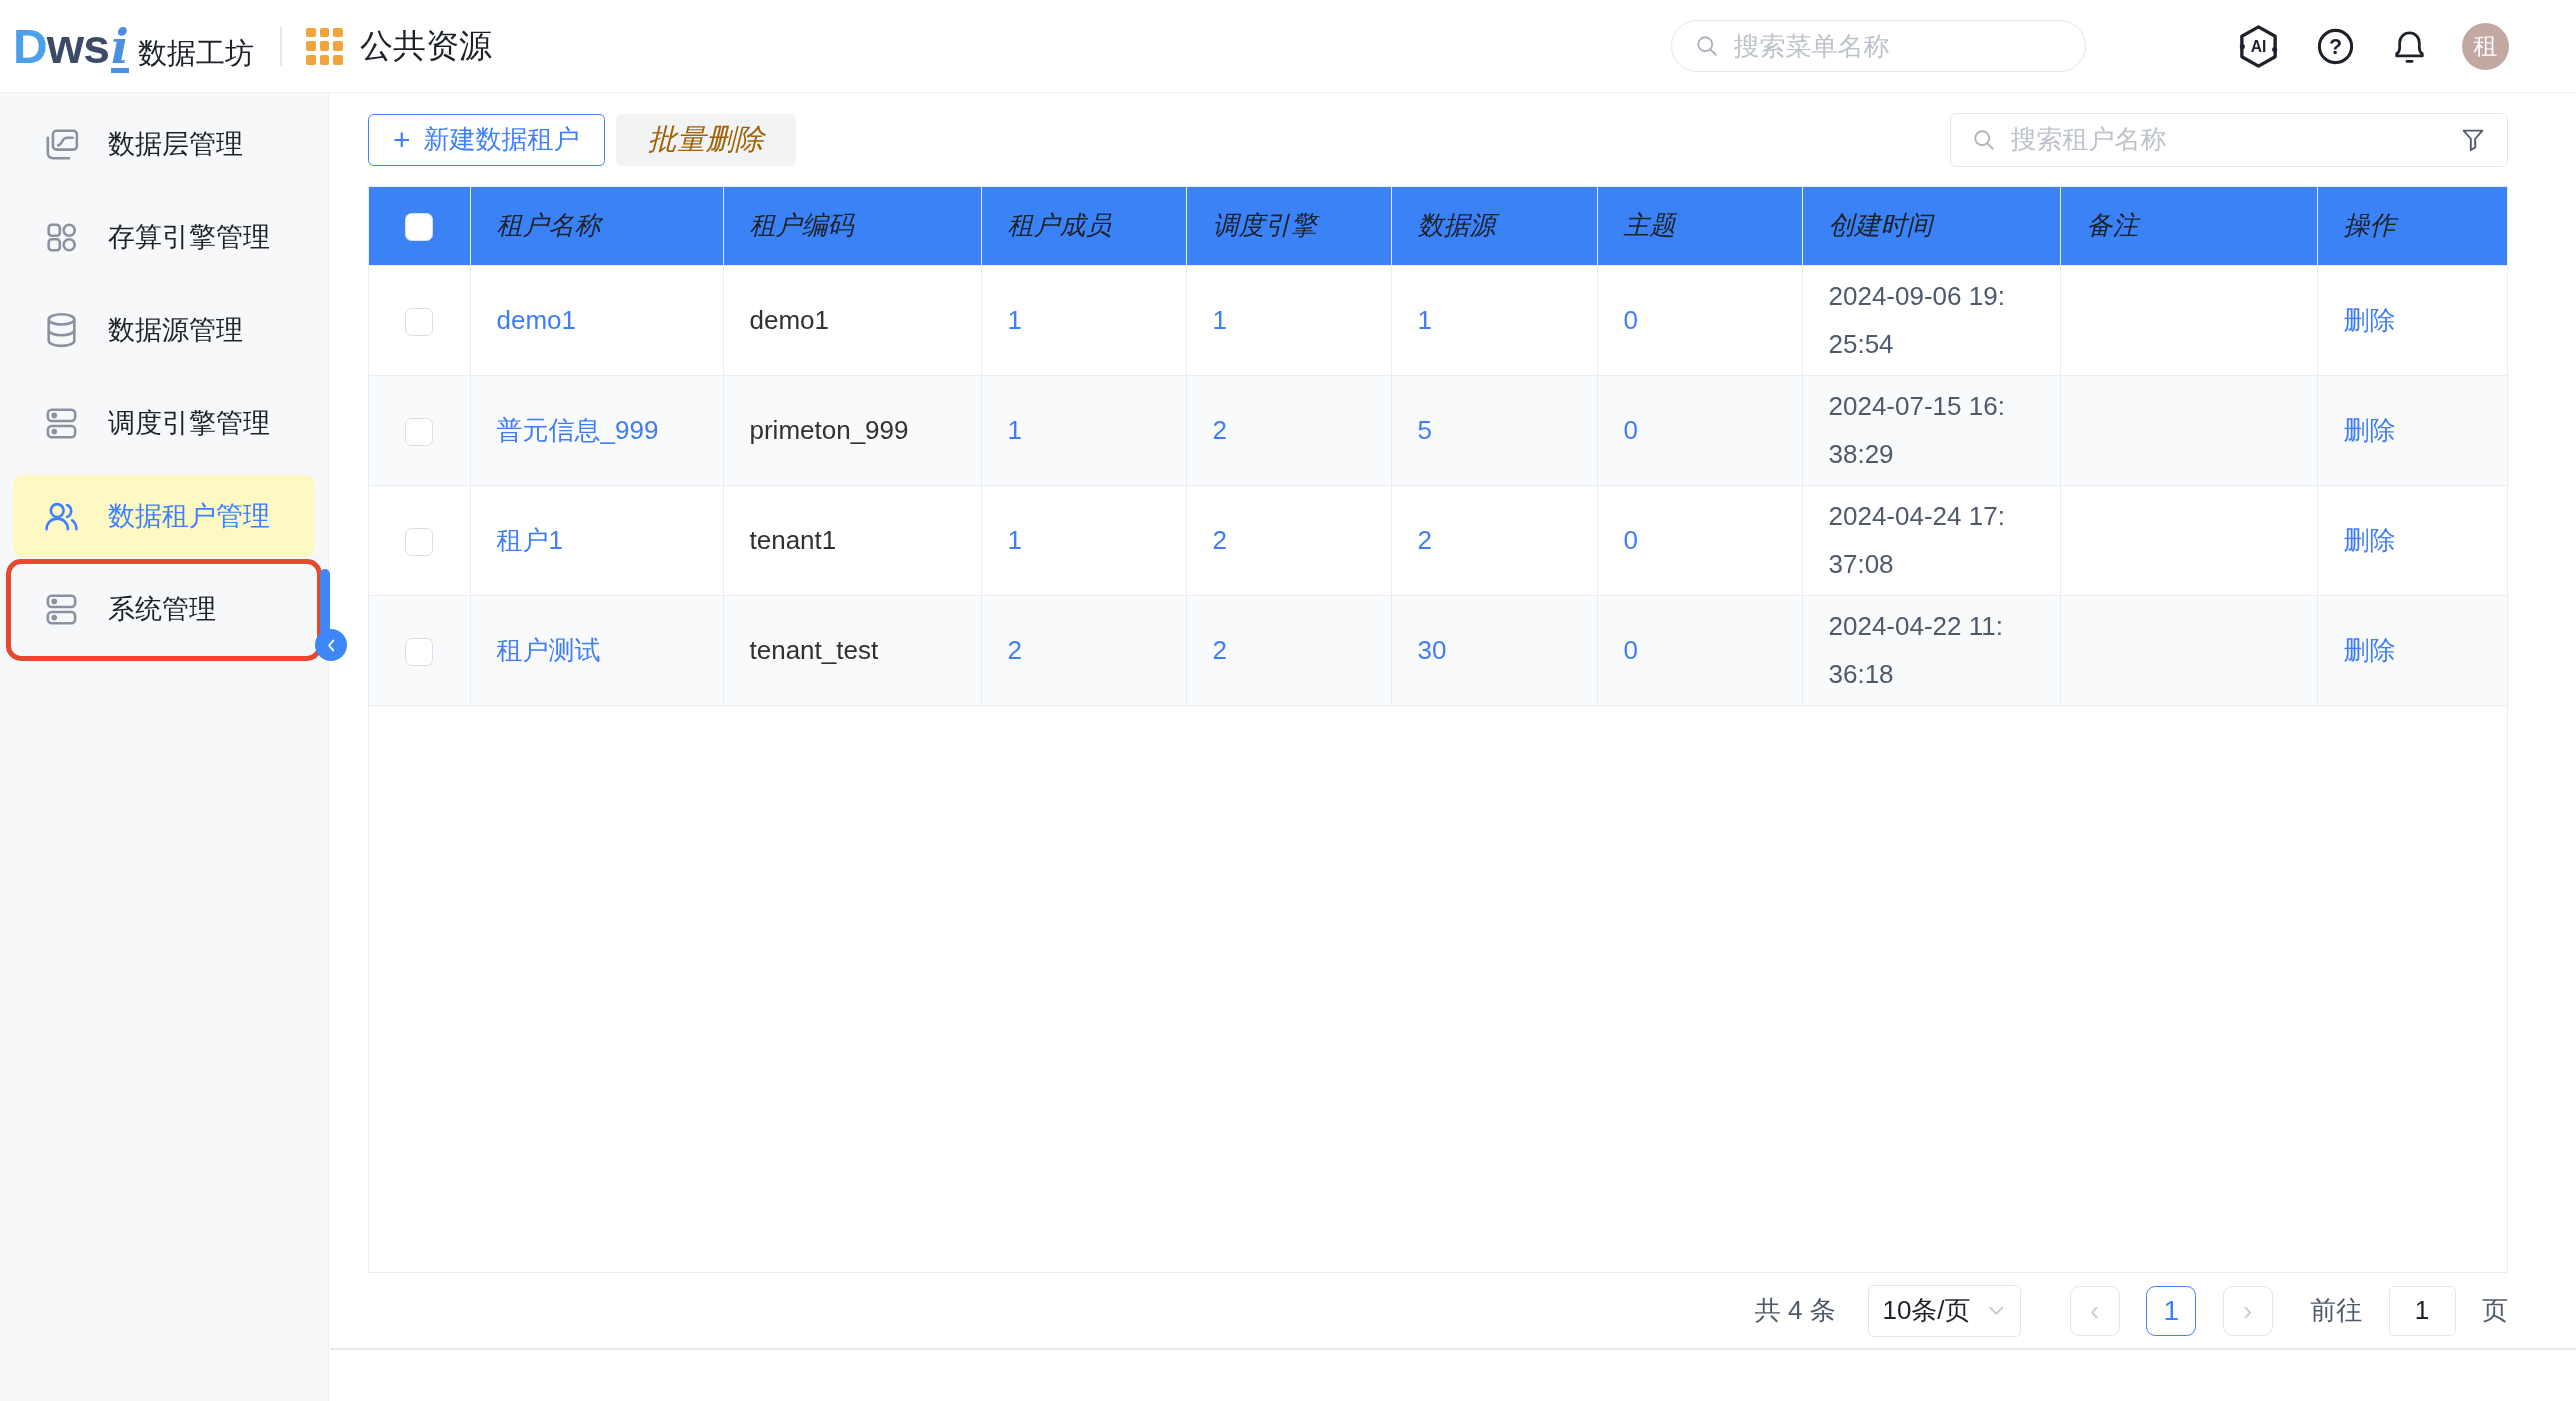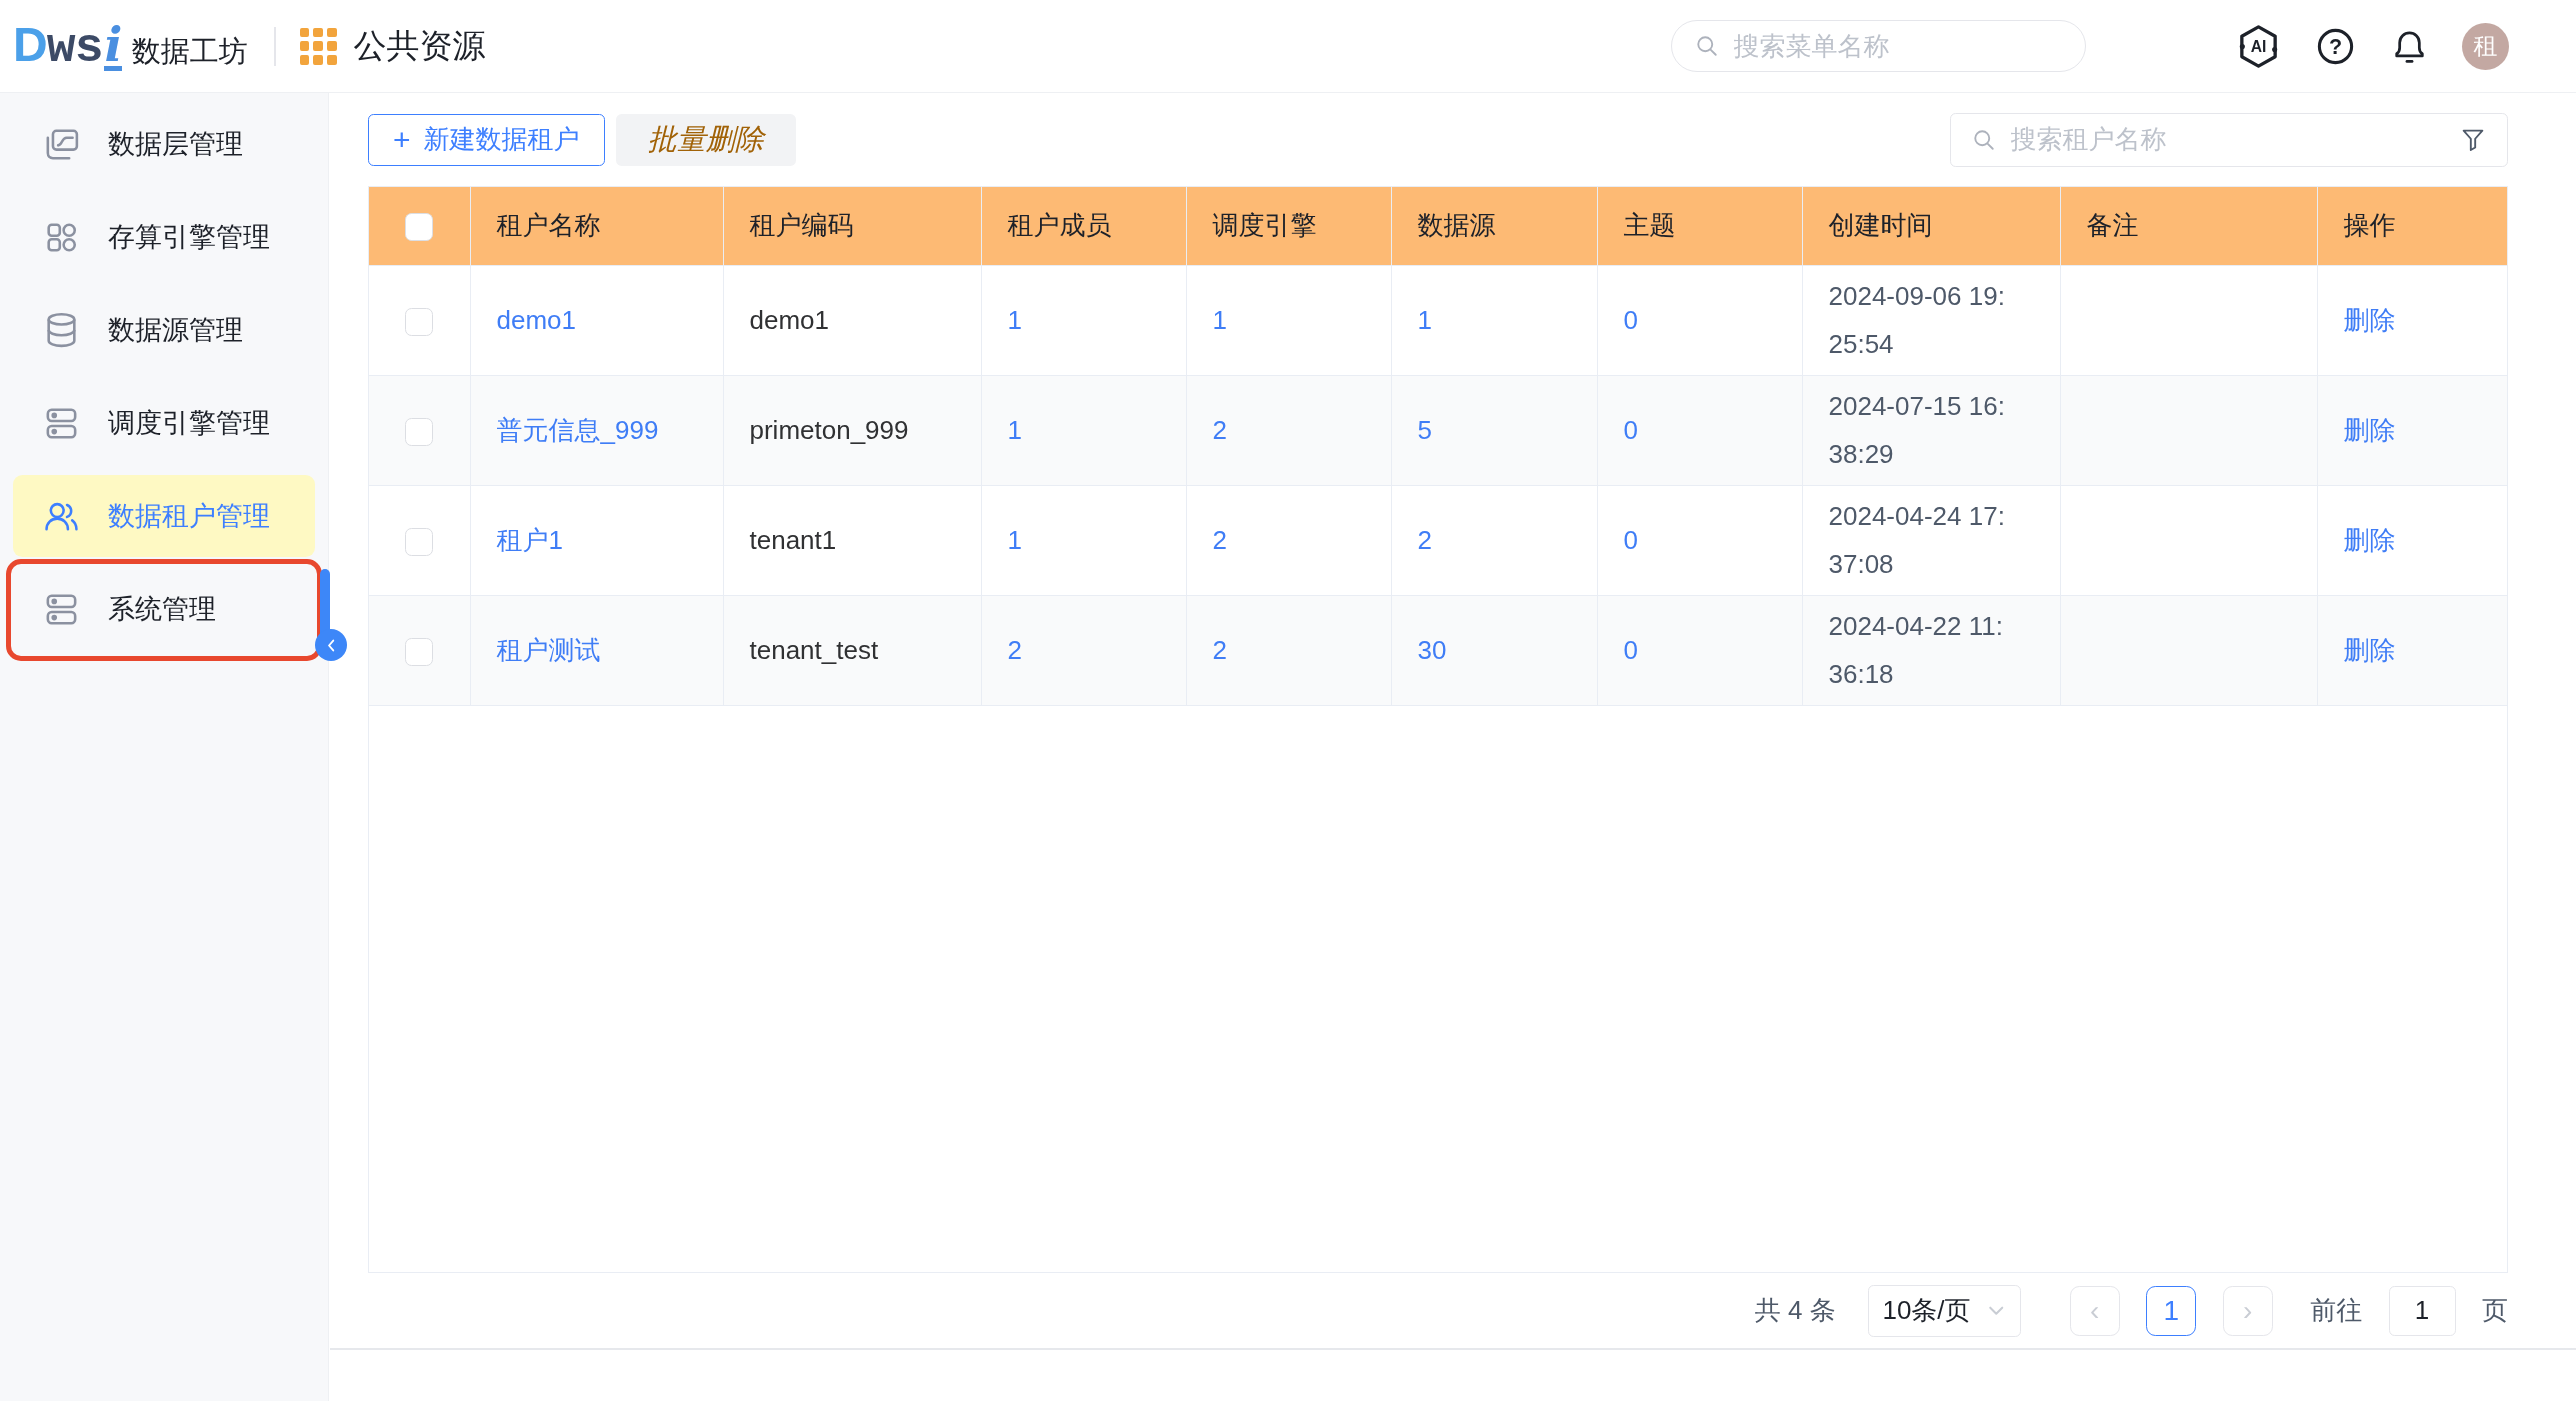"ws" .logo-ws { font-family: Liberation Mono, monospace -> none }
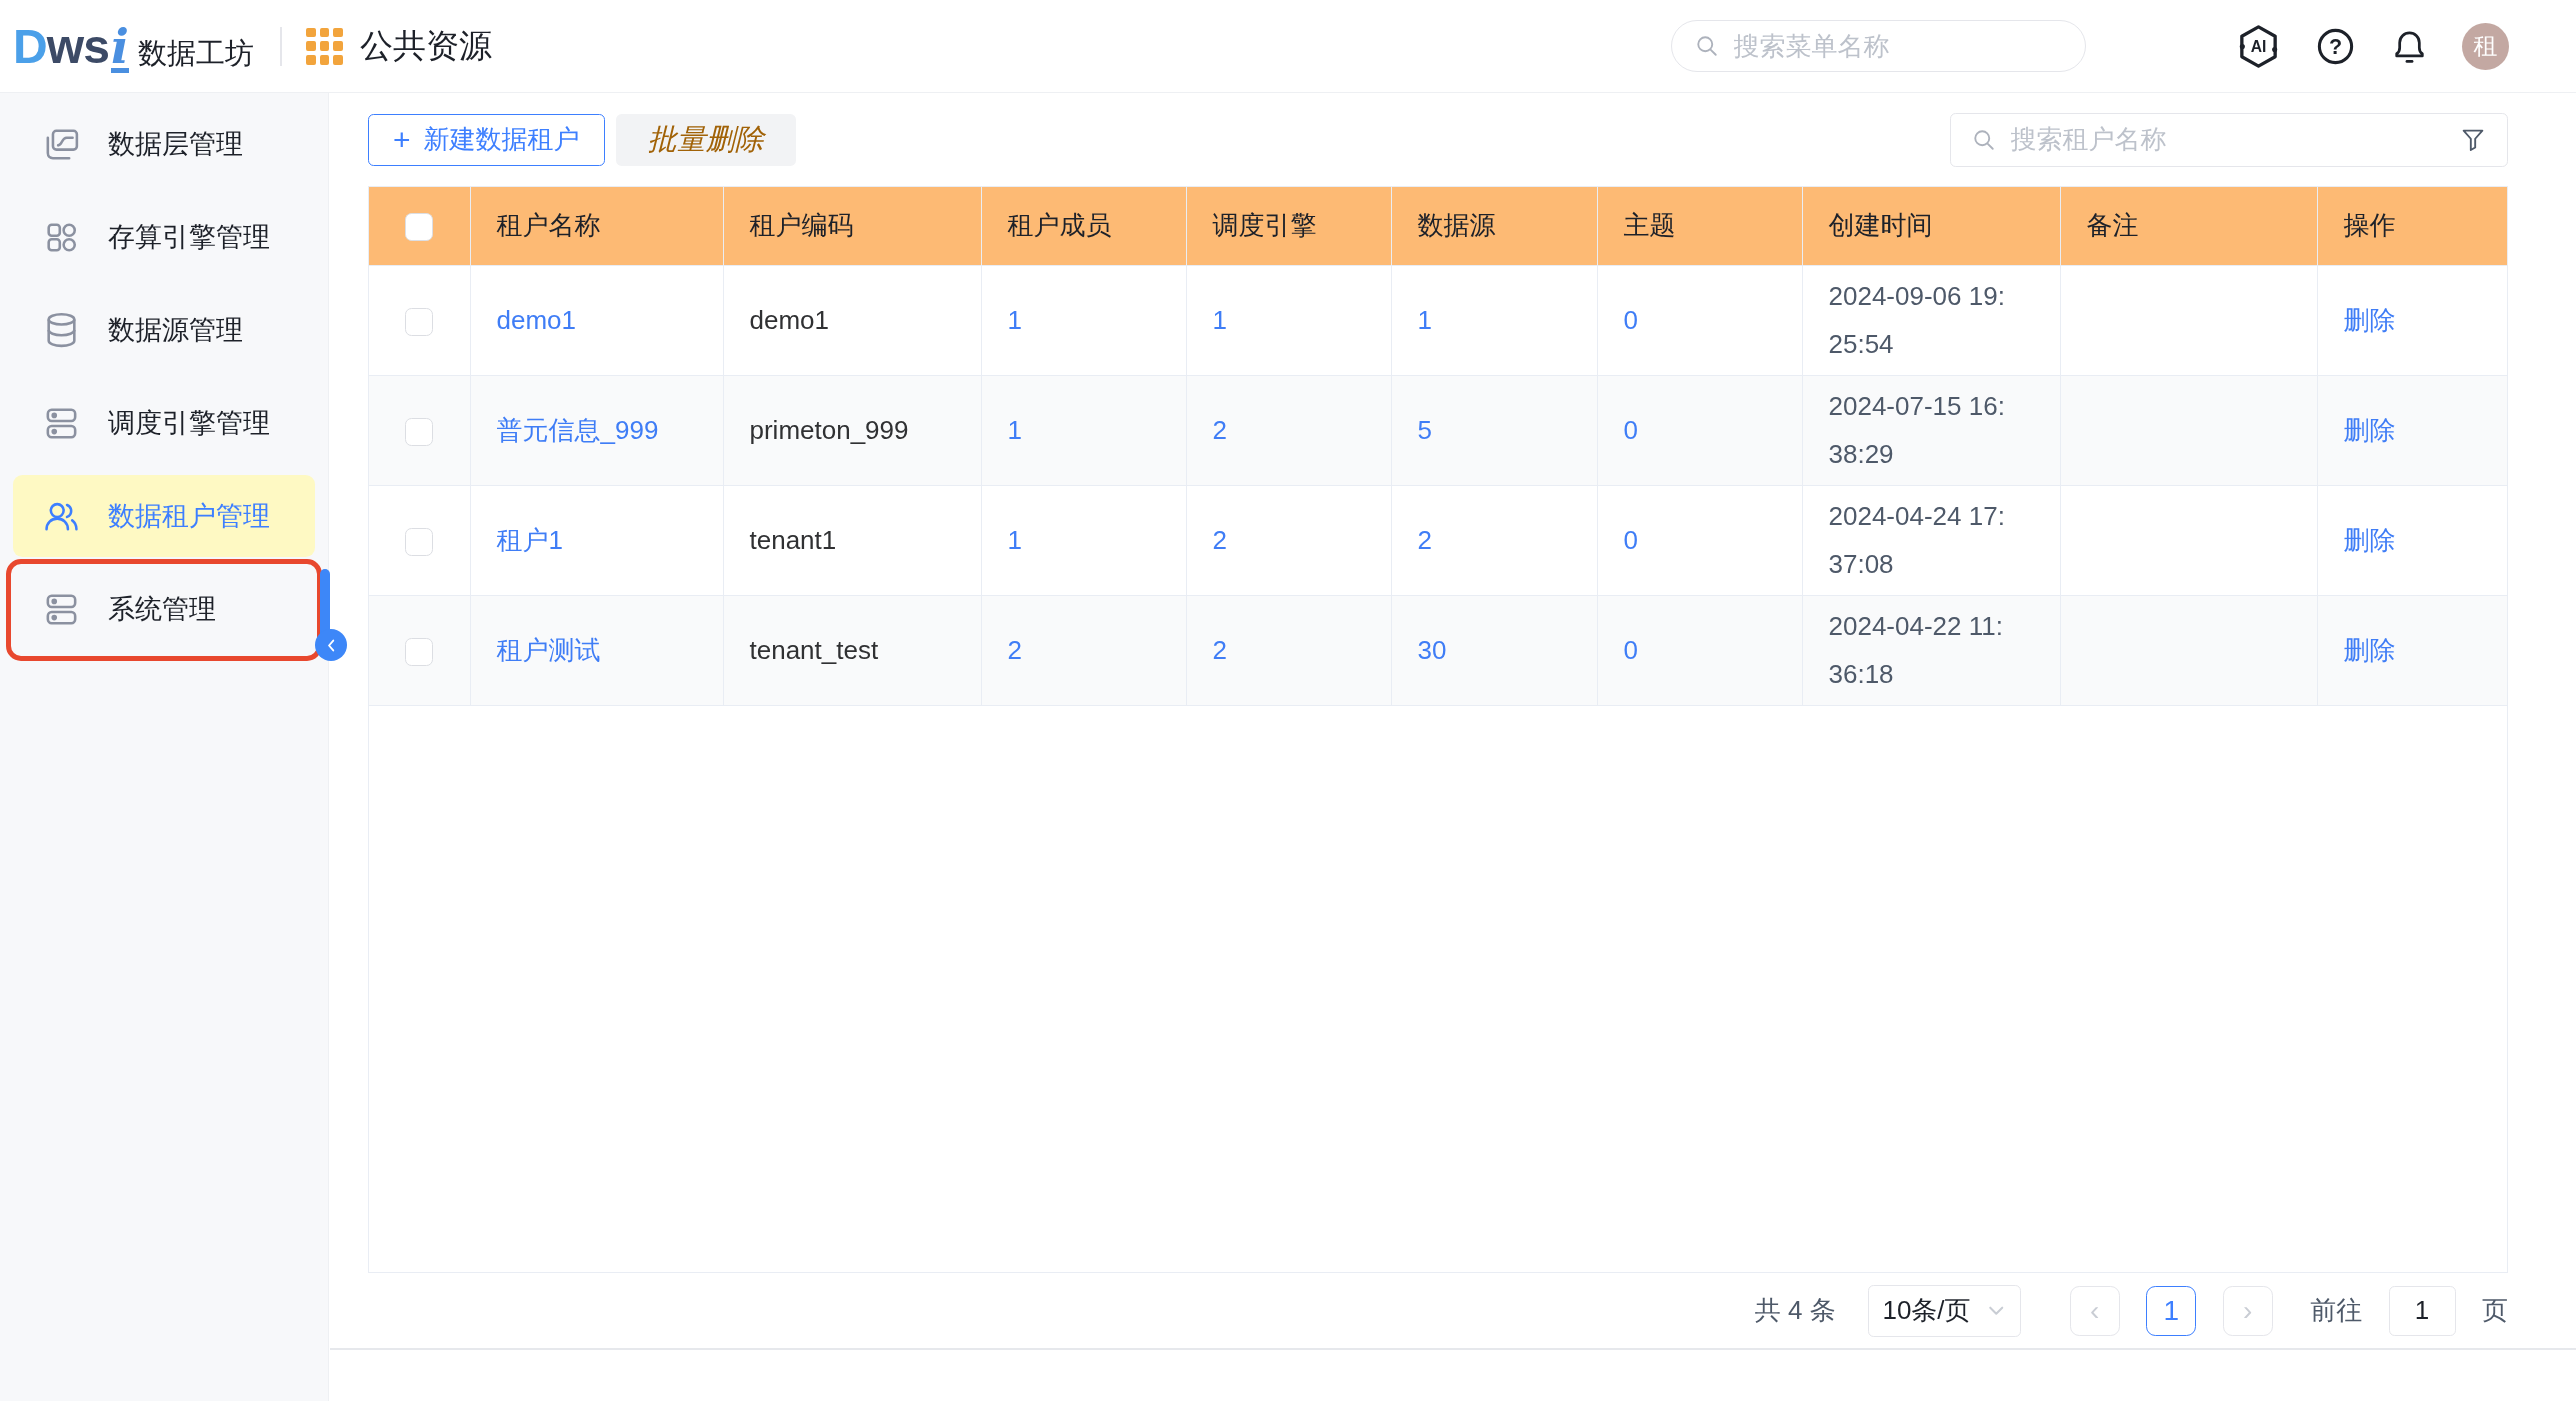"租户名称" thead th { background: #fdba74 -> #3b82f6; font-style: none -> italic }
